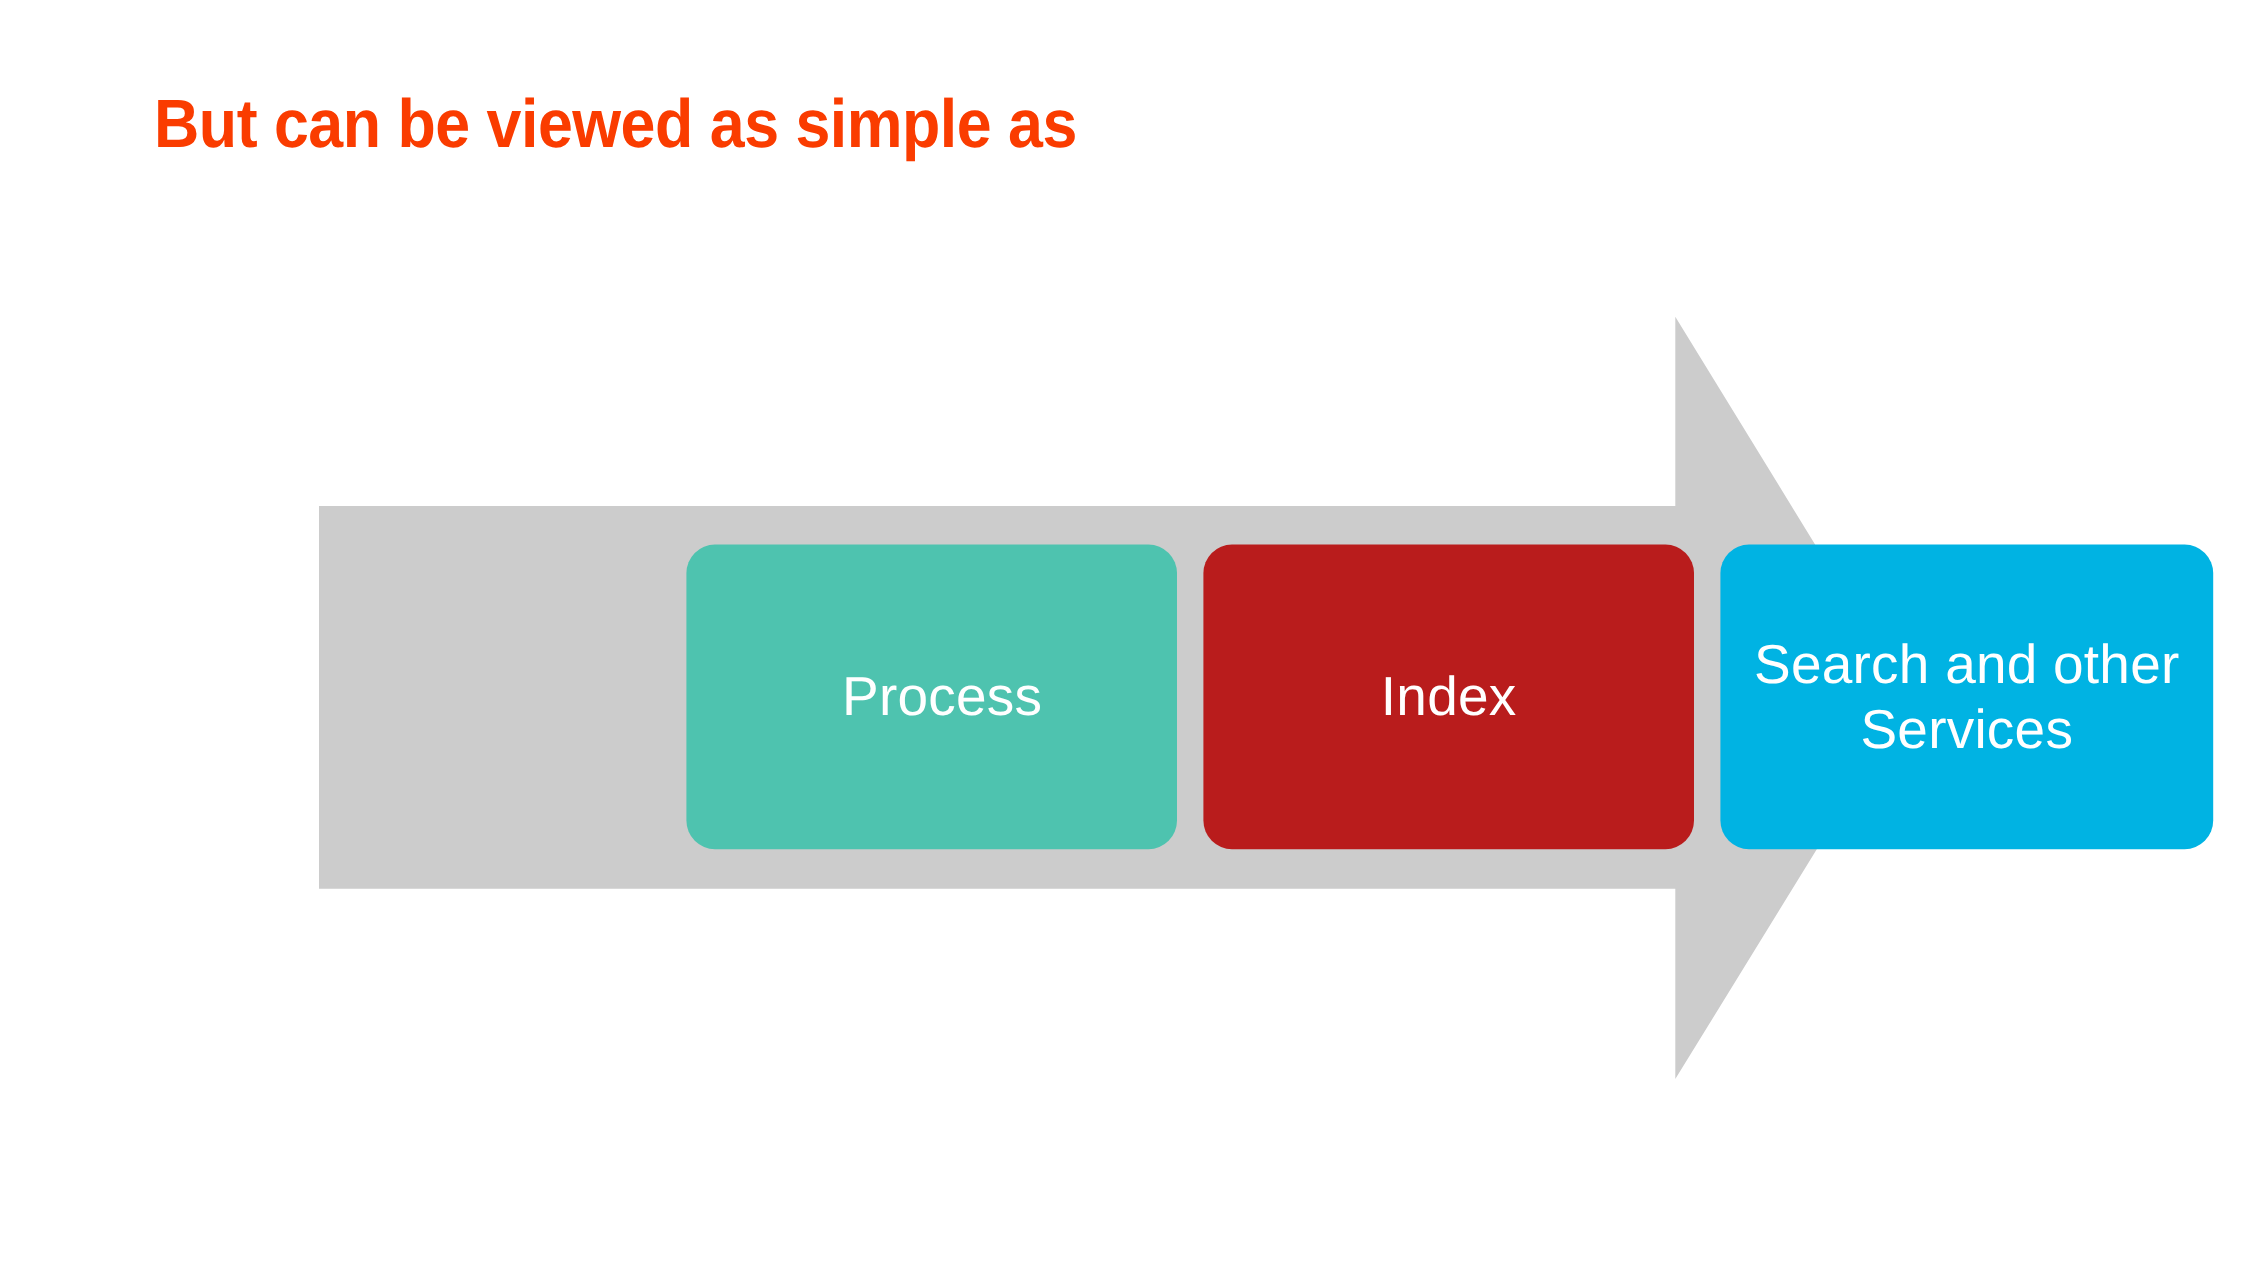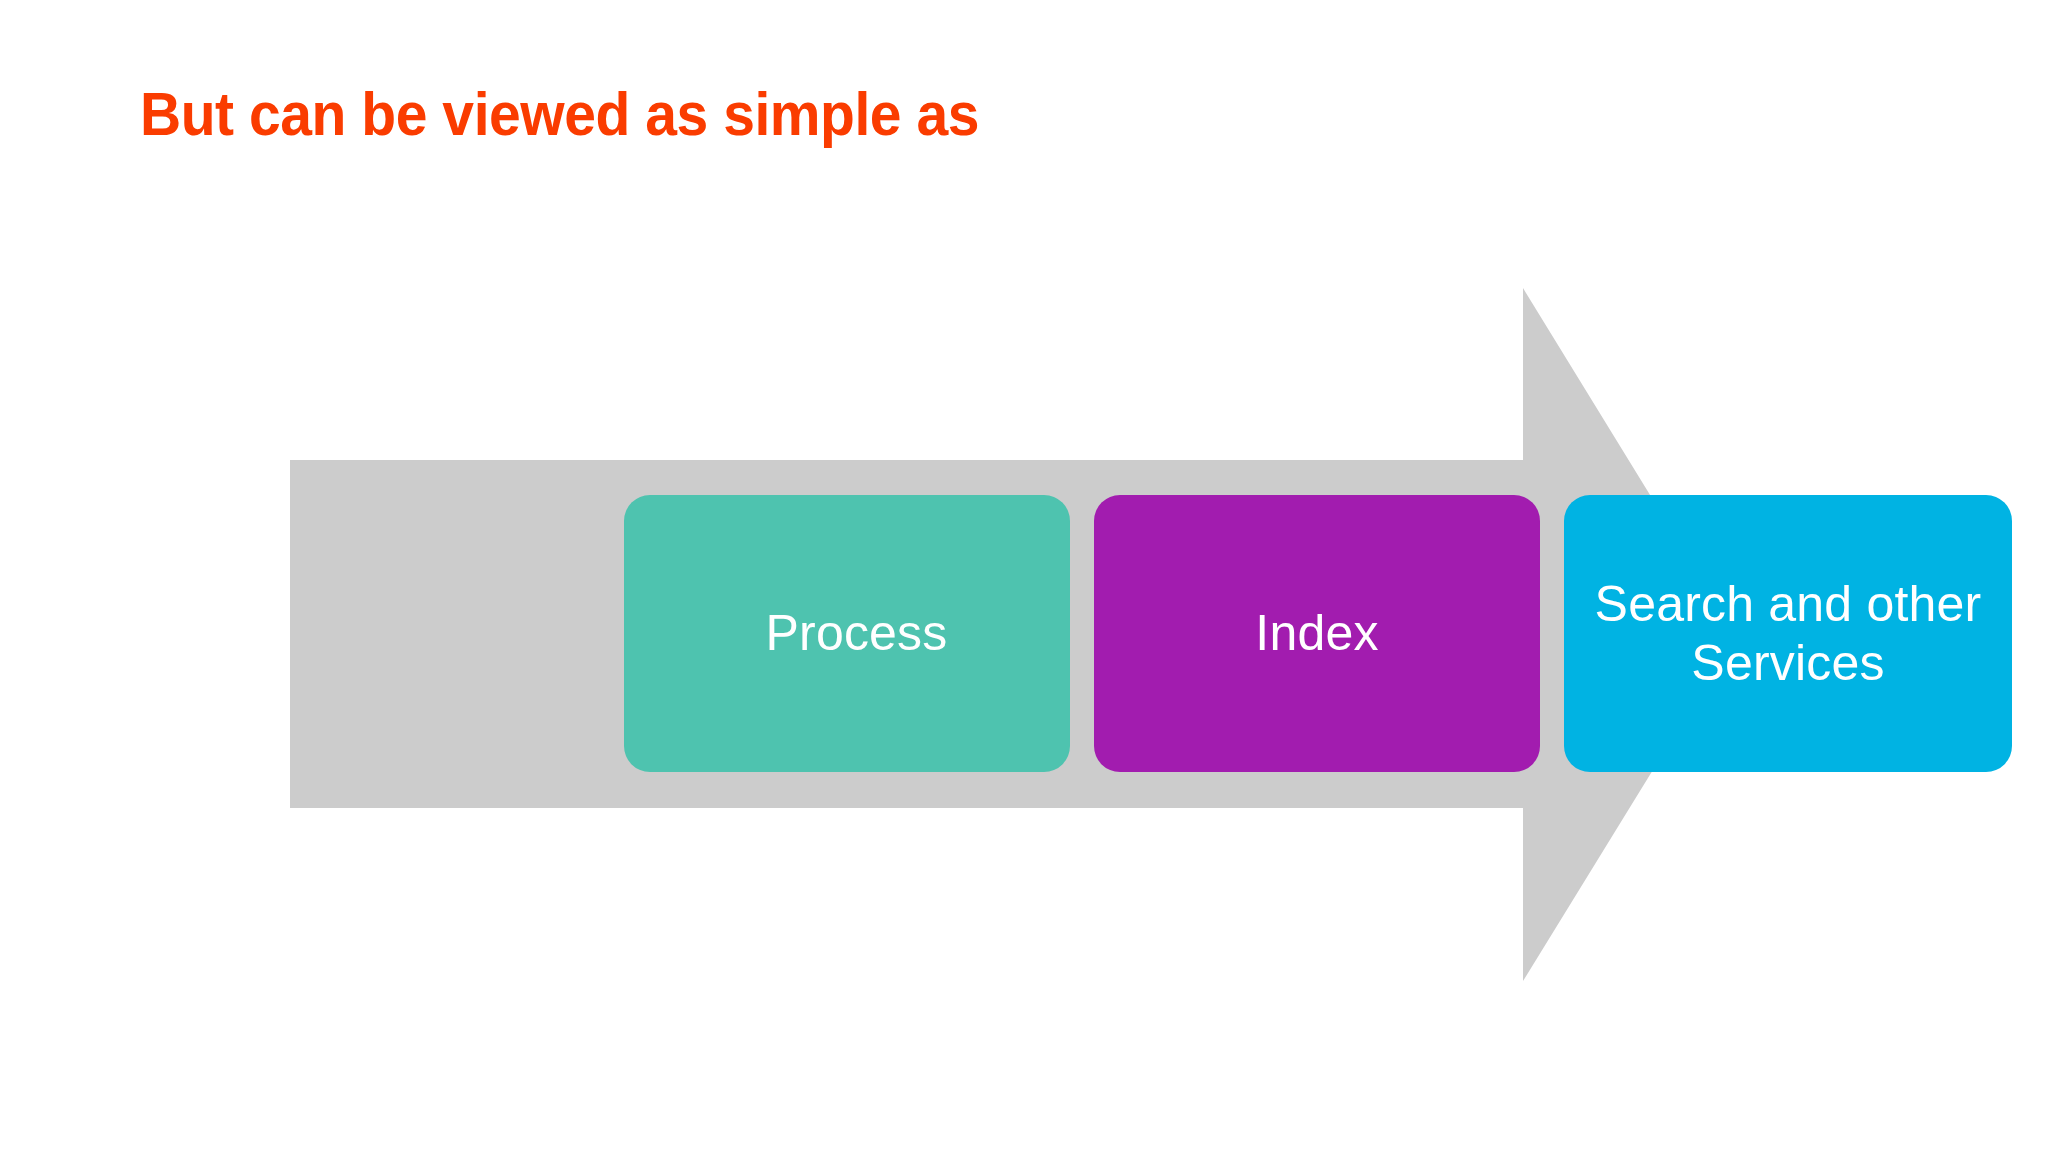"Index" div.stage-box { background: #a21caf -> #b91c1c }
